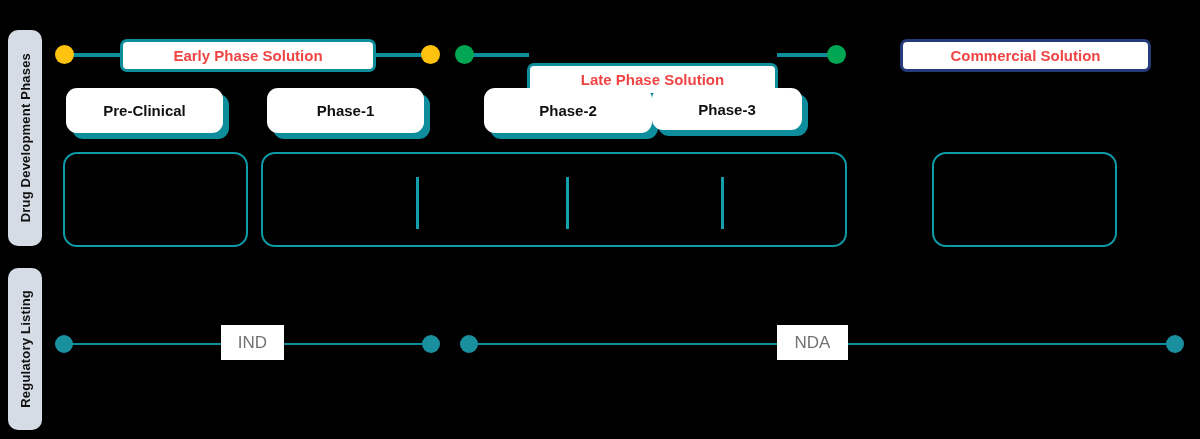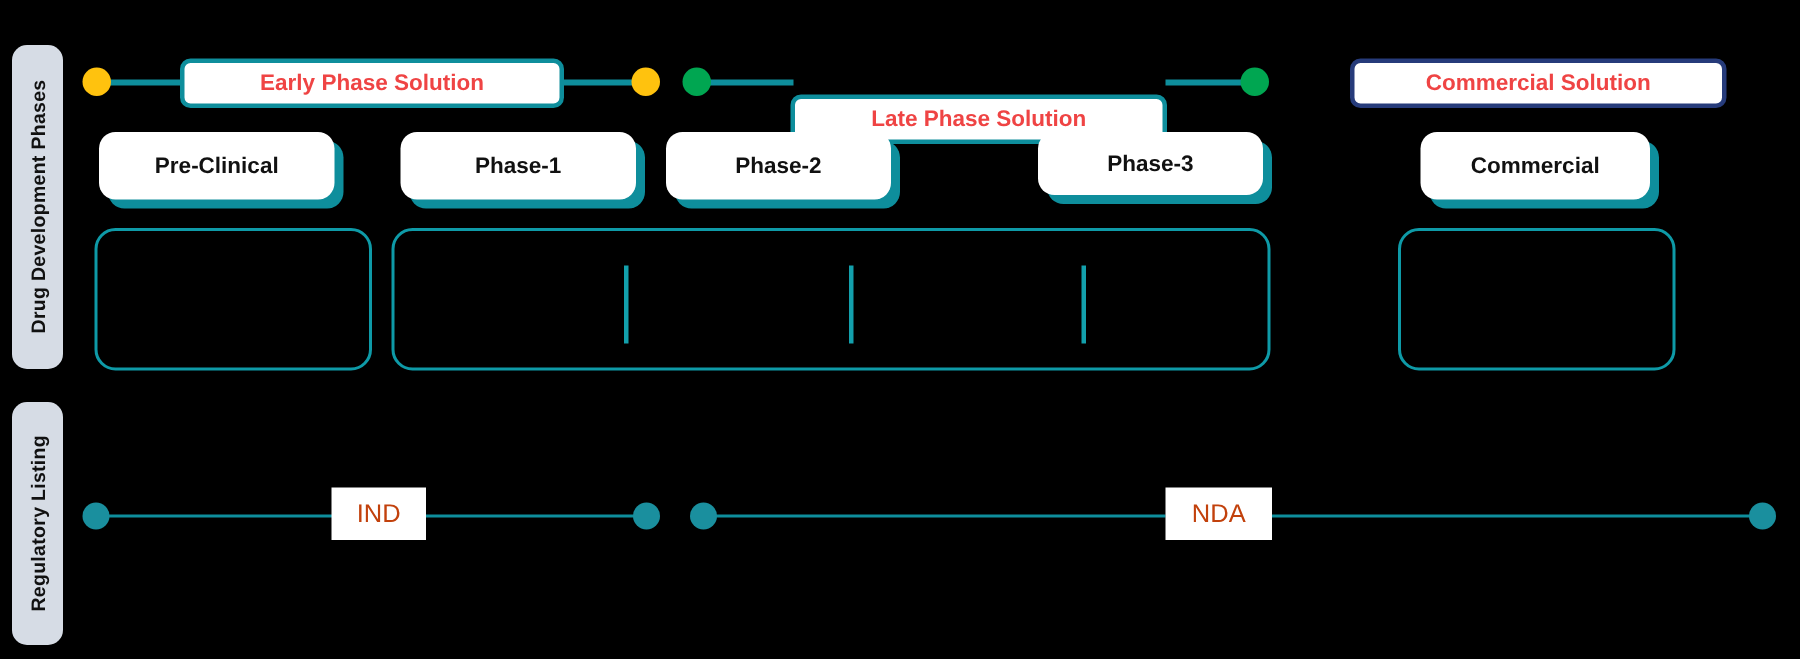"Phase-2" #phase-2 { left: 444px -> 484px; width: 150px -> 168px }
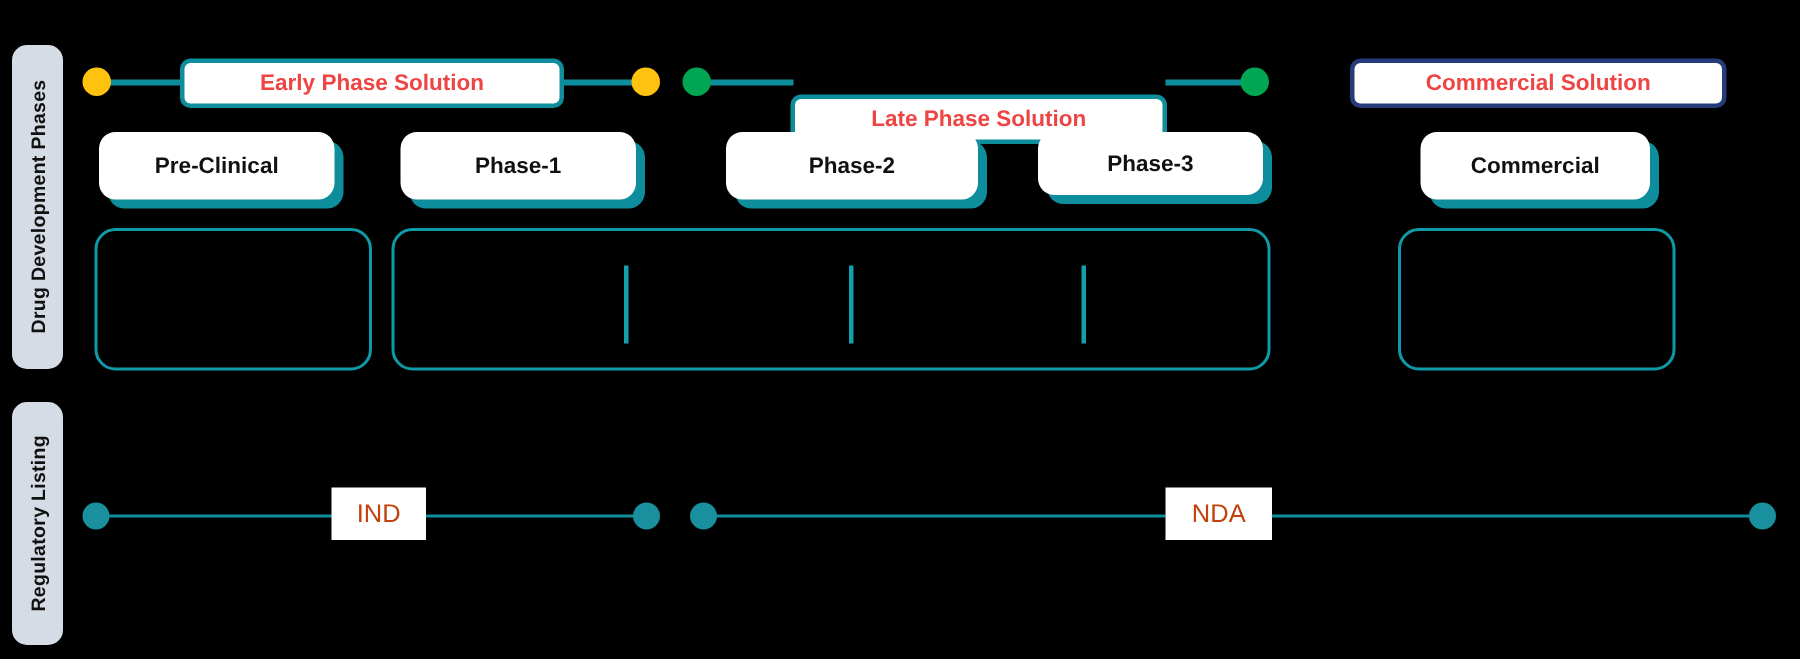"Phase-3" #phase-3 { left: 692px -> 652px }
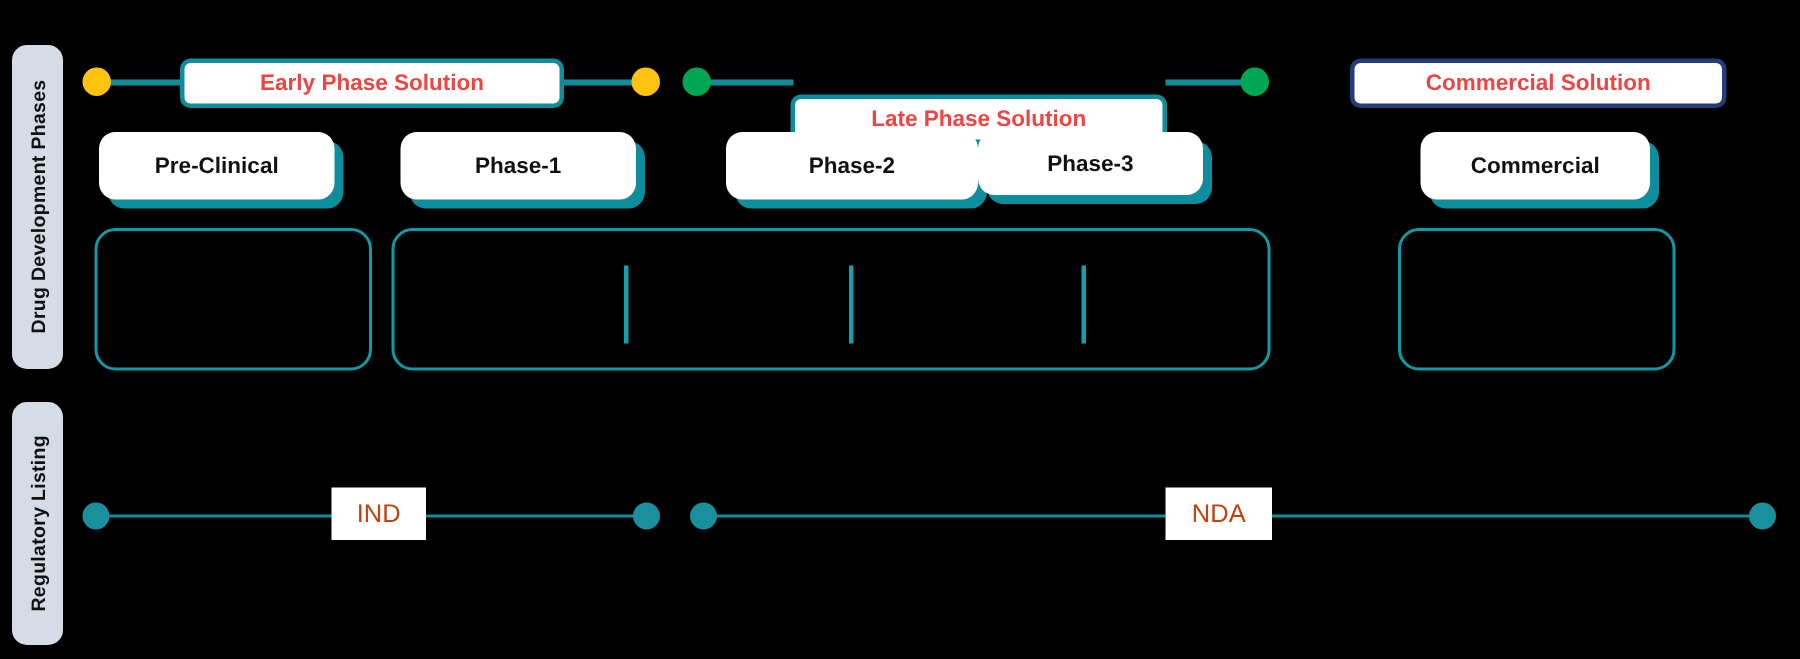"Commercial" div.phase-card { html: <div> <span>Commercial</span> </div> -> none }
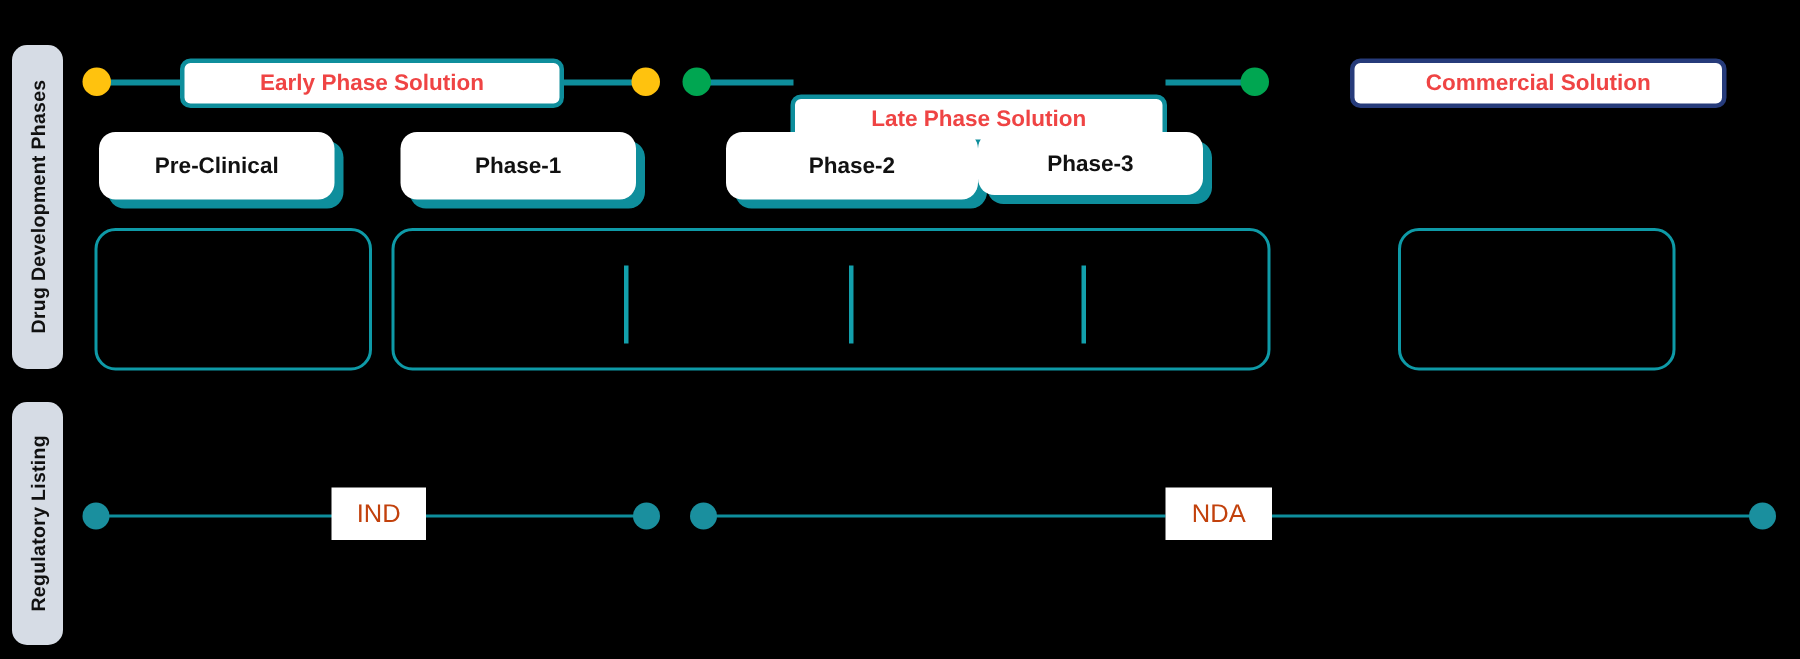"IND" .reg-label span { color: #c2410c -> #737373 }
